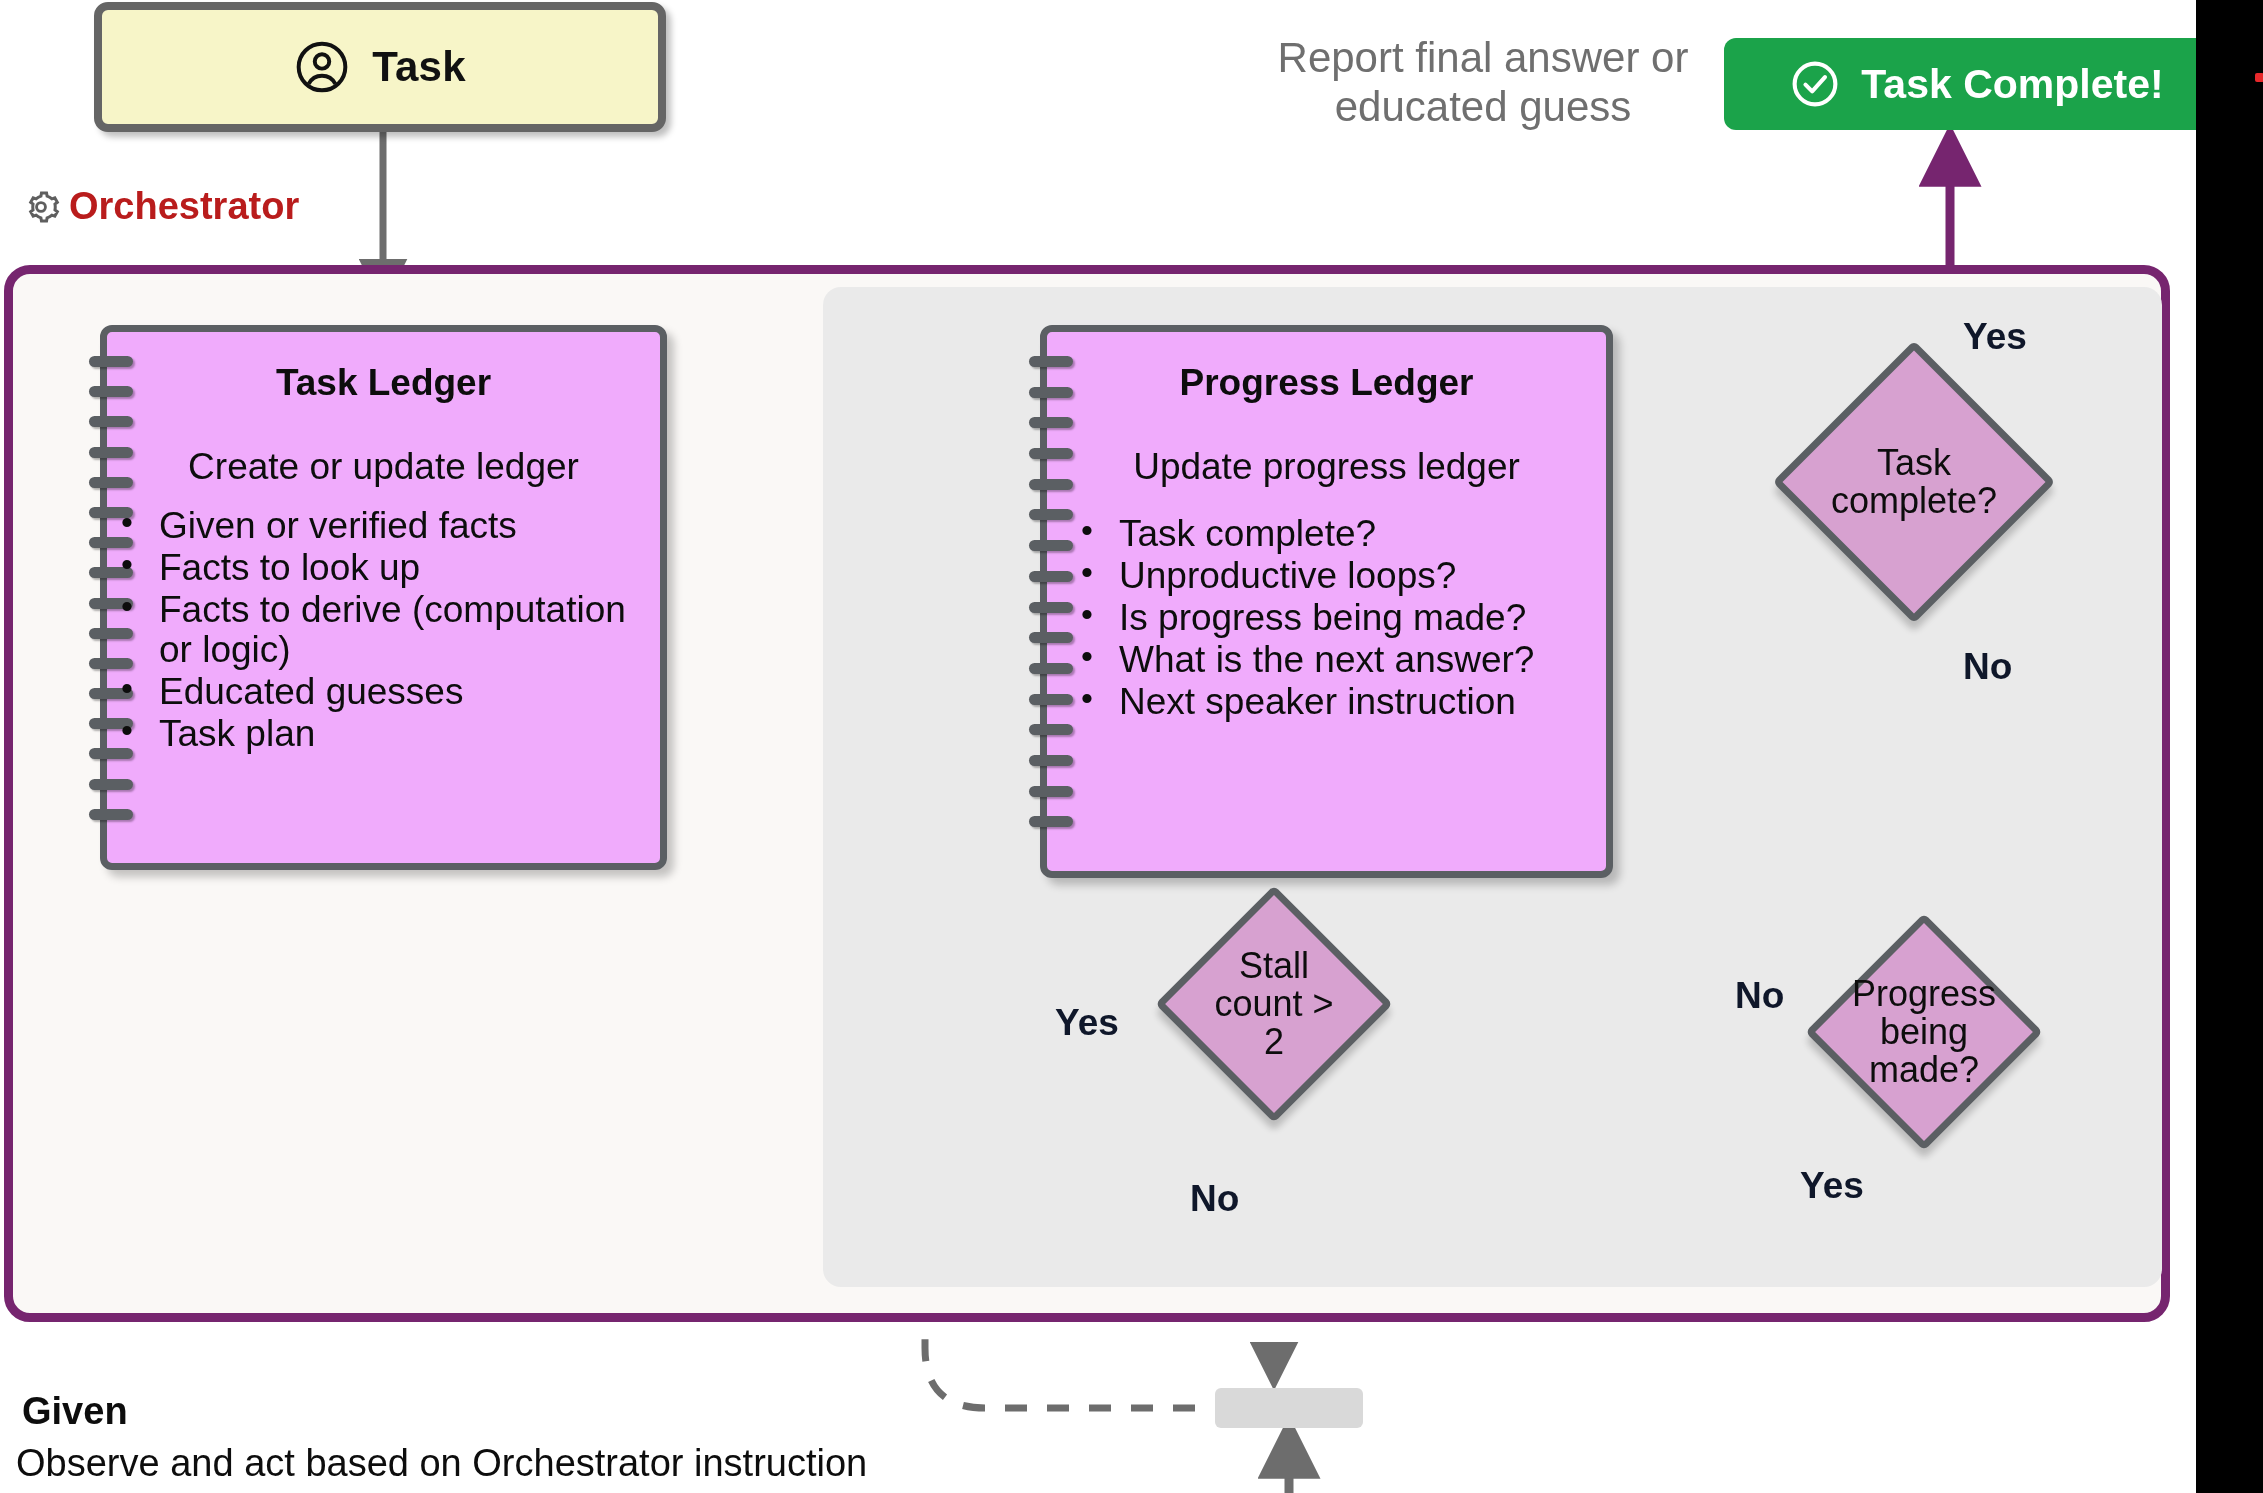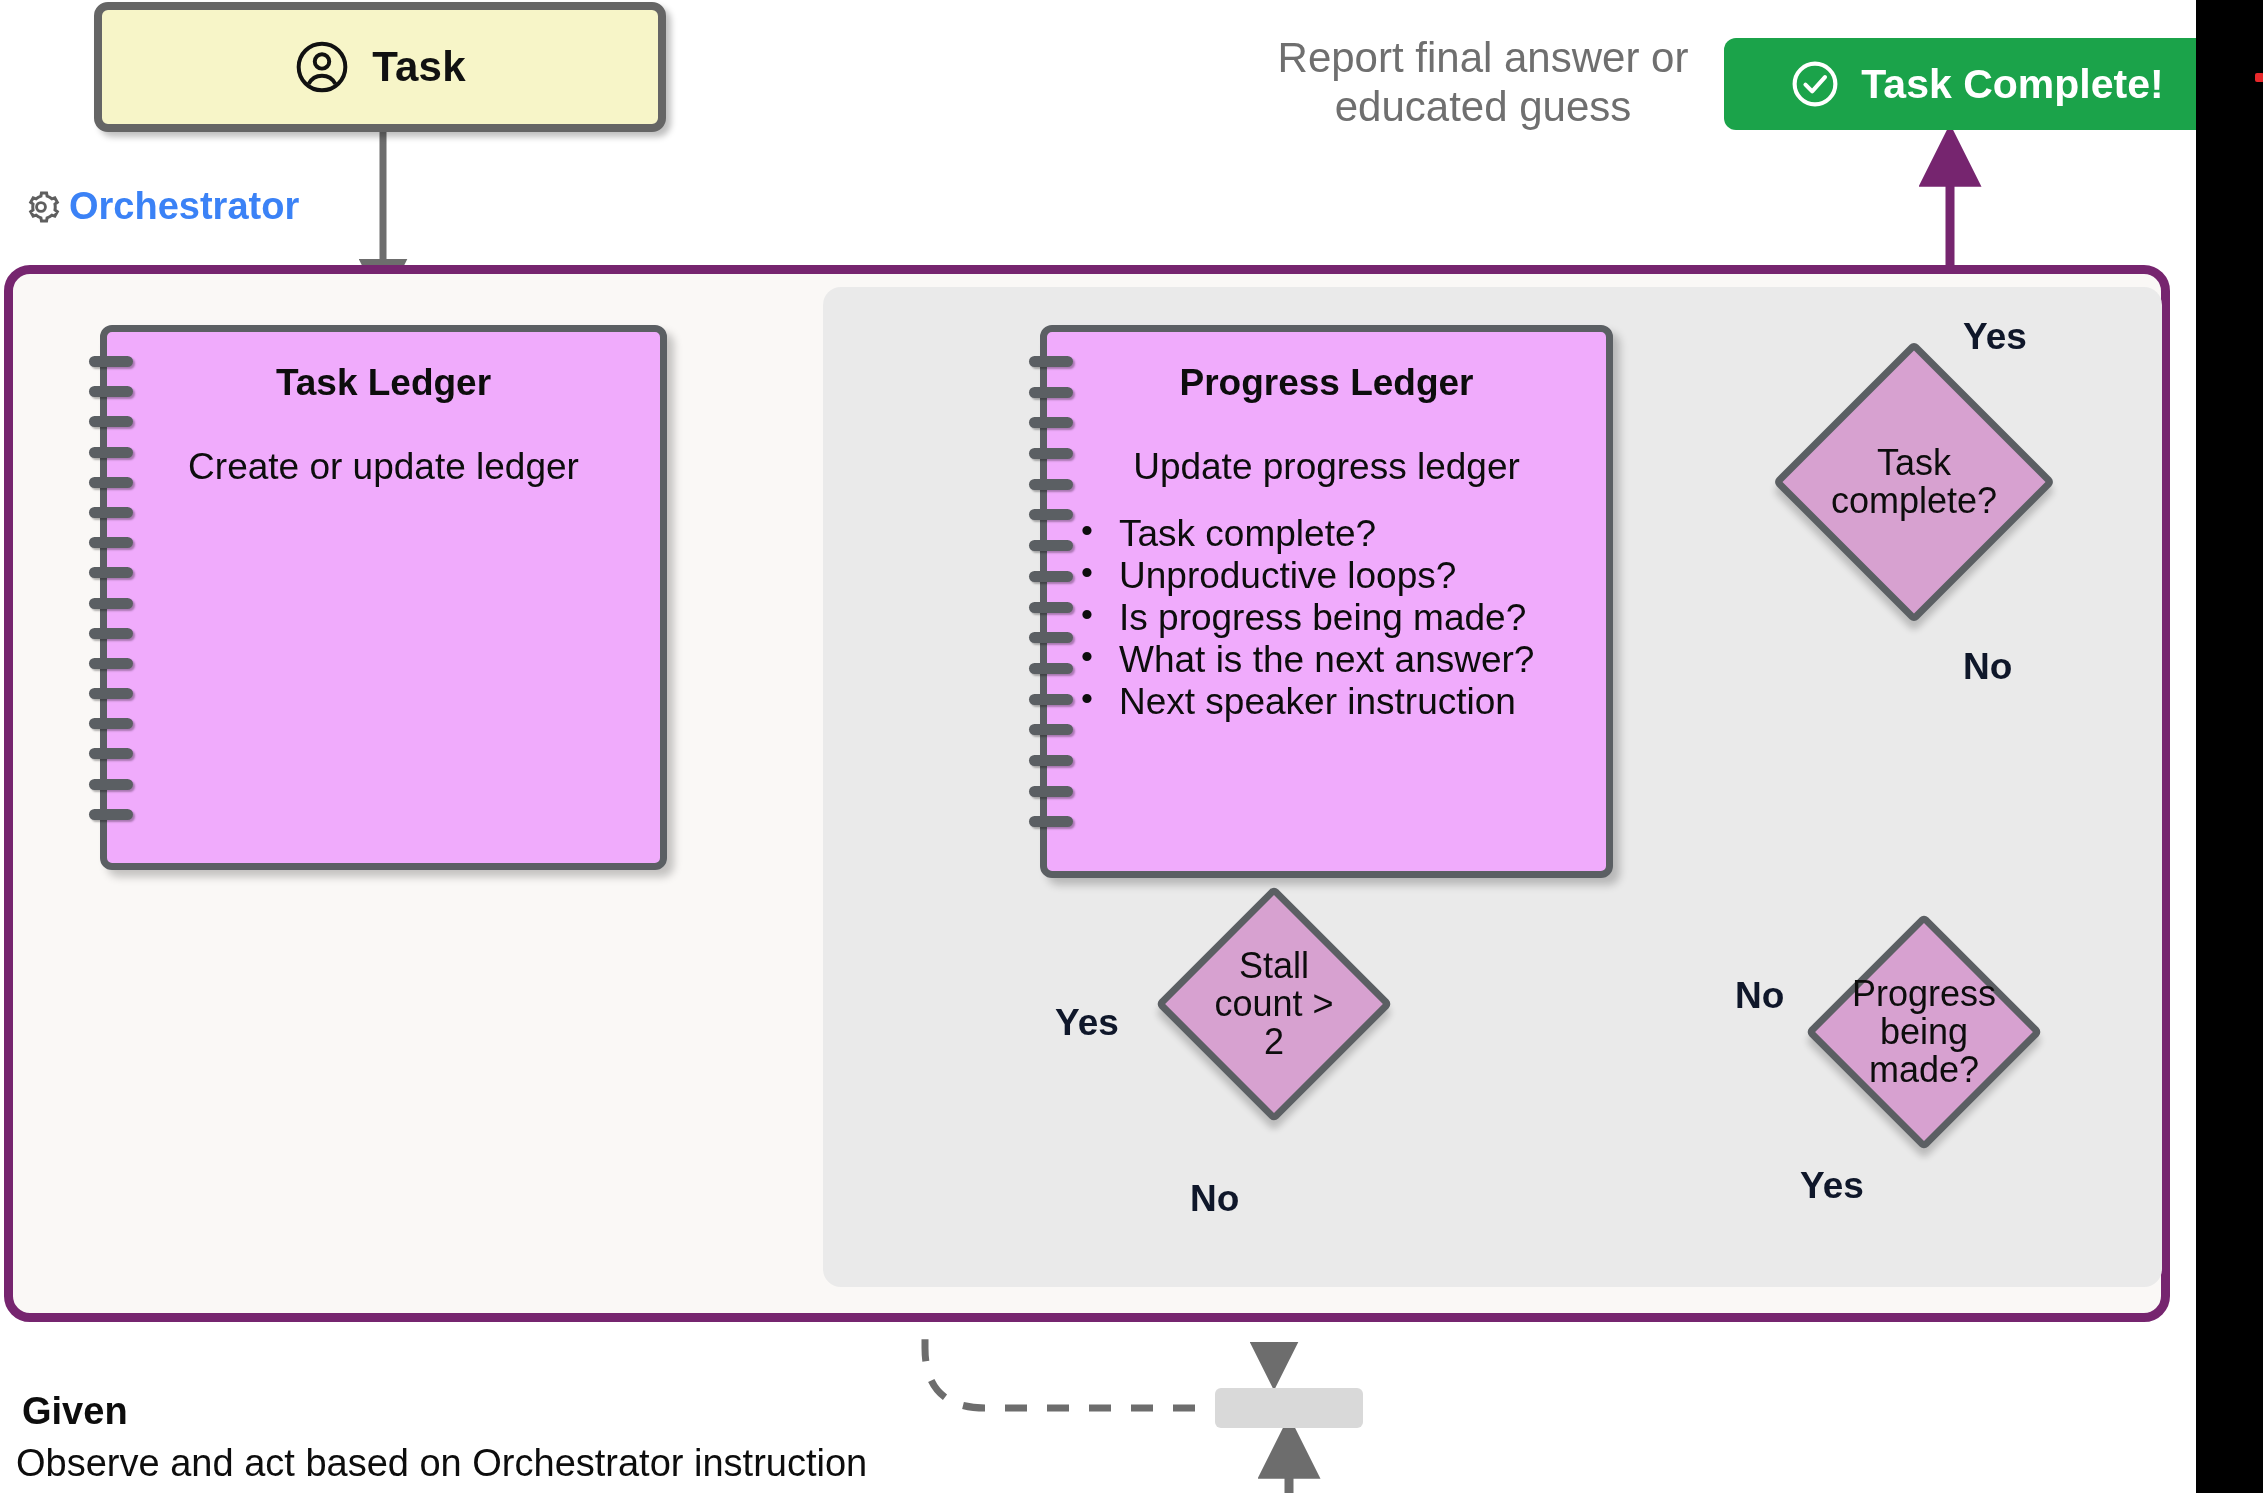"Orchestrator" .orch-caption .label { color: #3b82f6 -> #b91c1c }
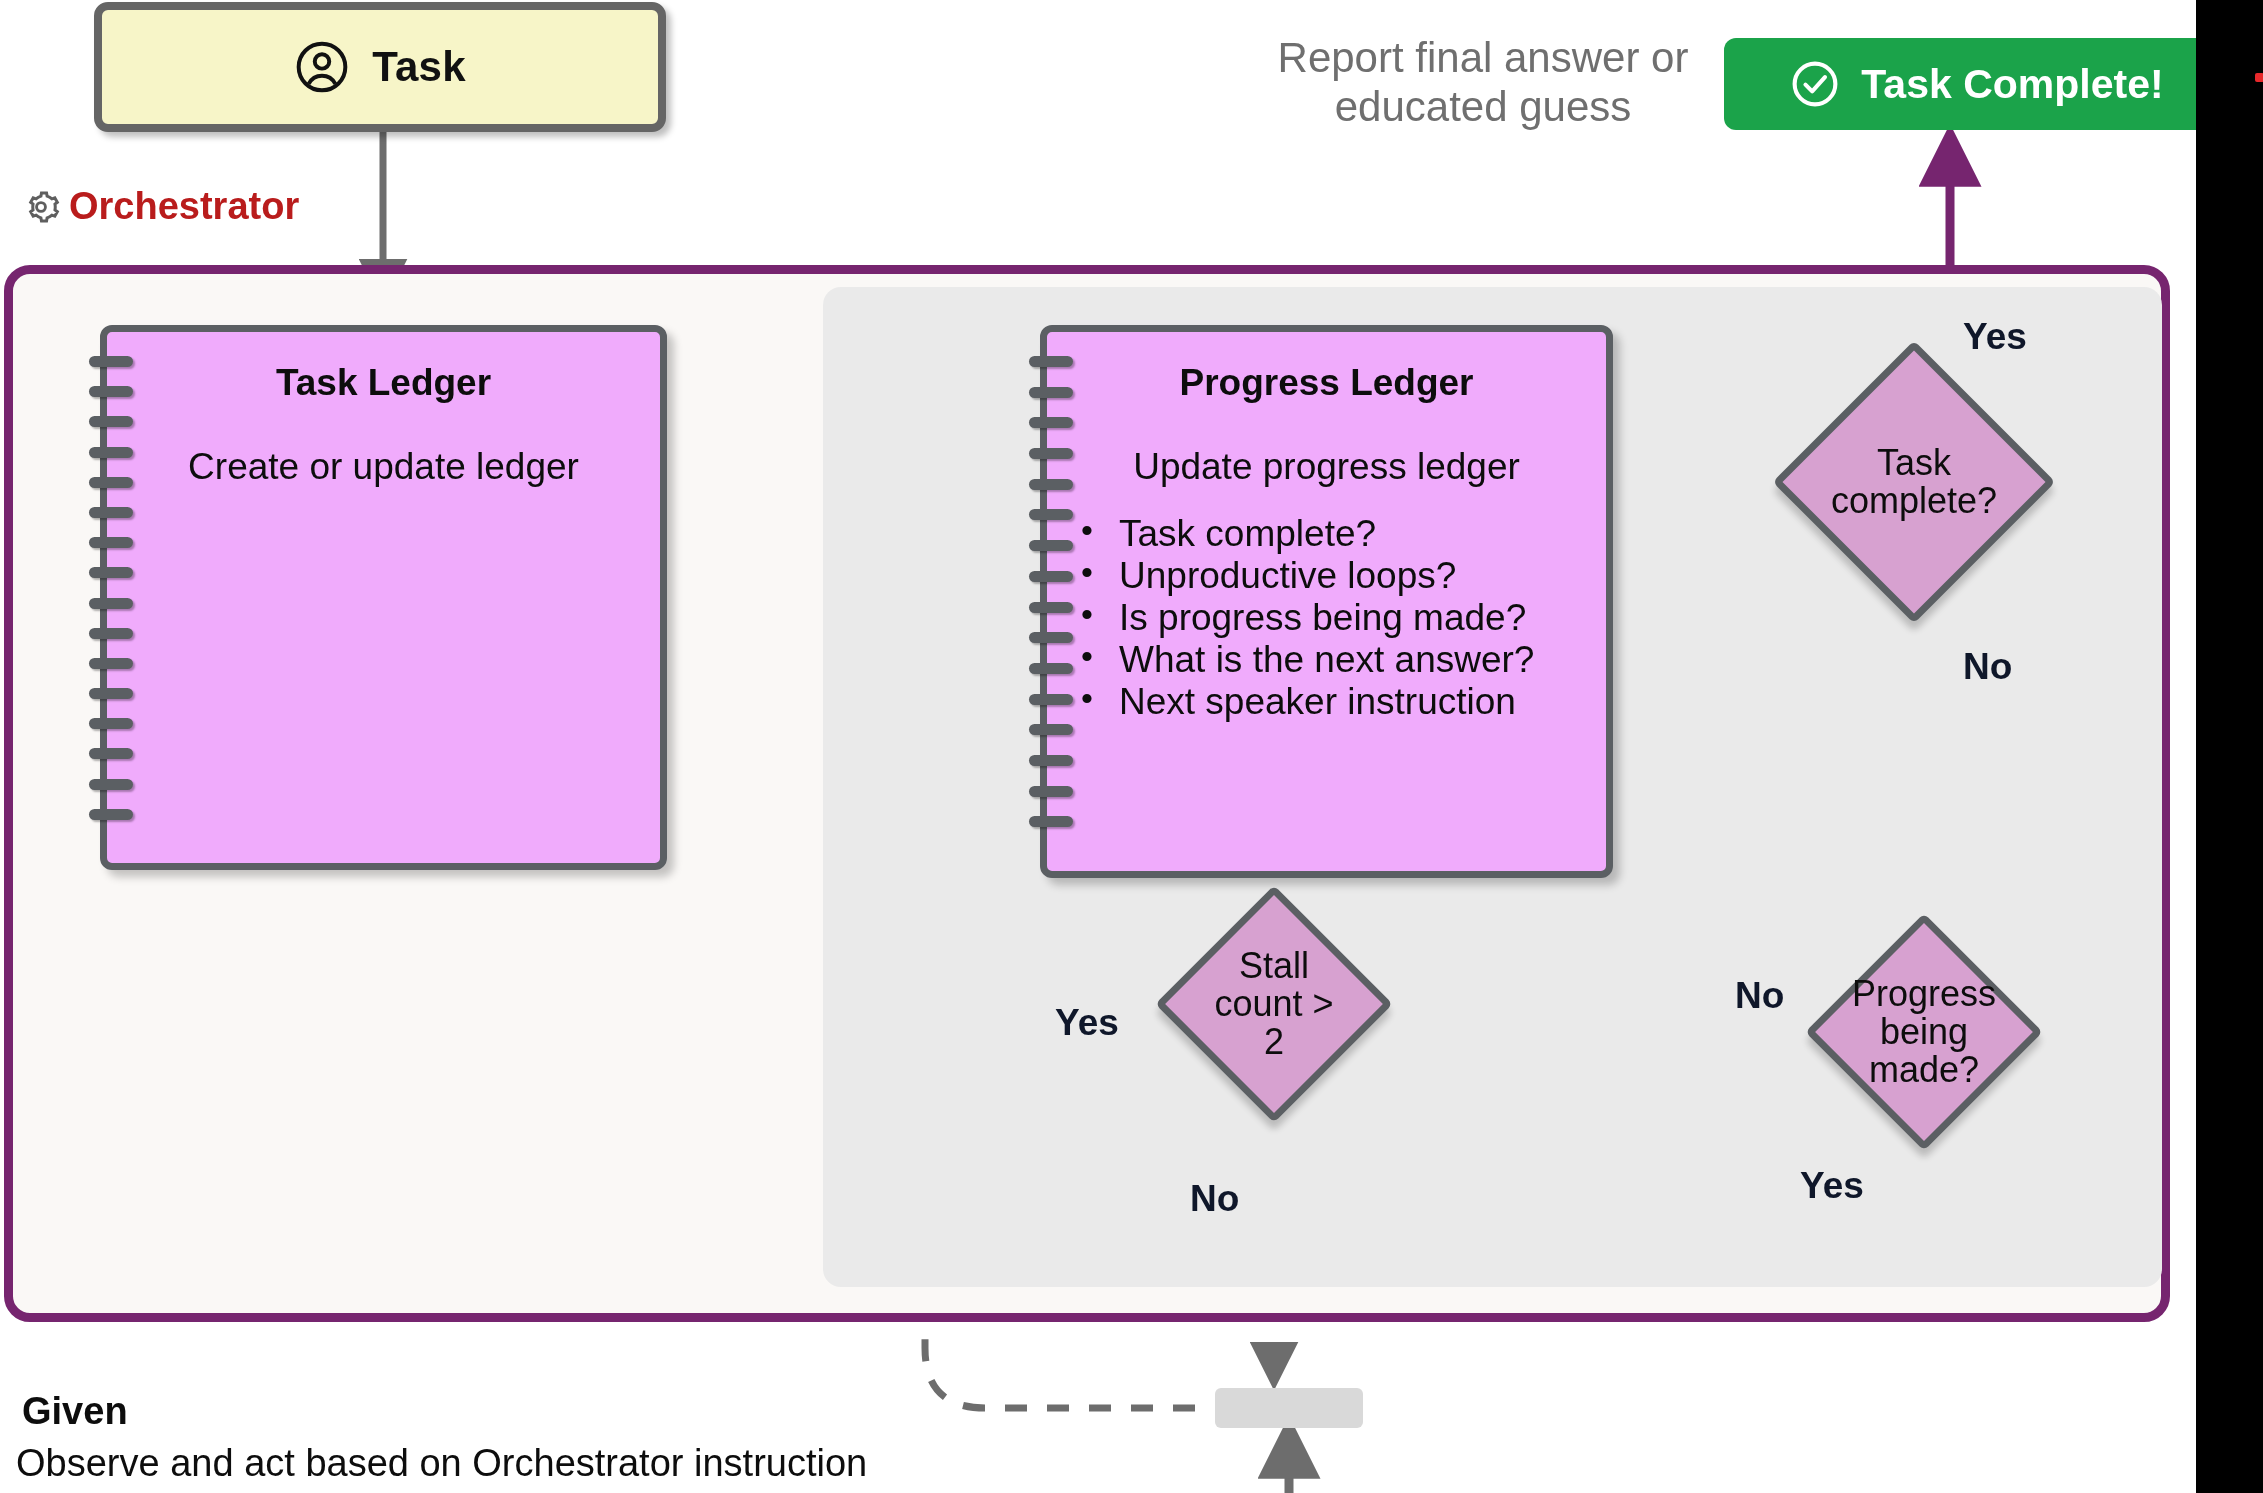"Given or verified facts" ul { html: none -> <ul> <li>Given or verified facts</li> <li>Facts to look up</li> <li>Facts to derive (computation or logic)</li> <li>Educated guesses</li> <li>Task plan</li> </ul> }
